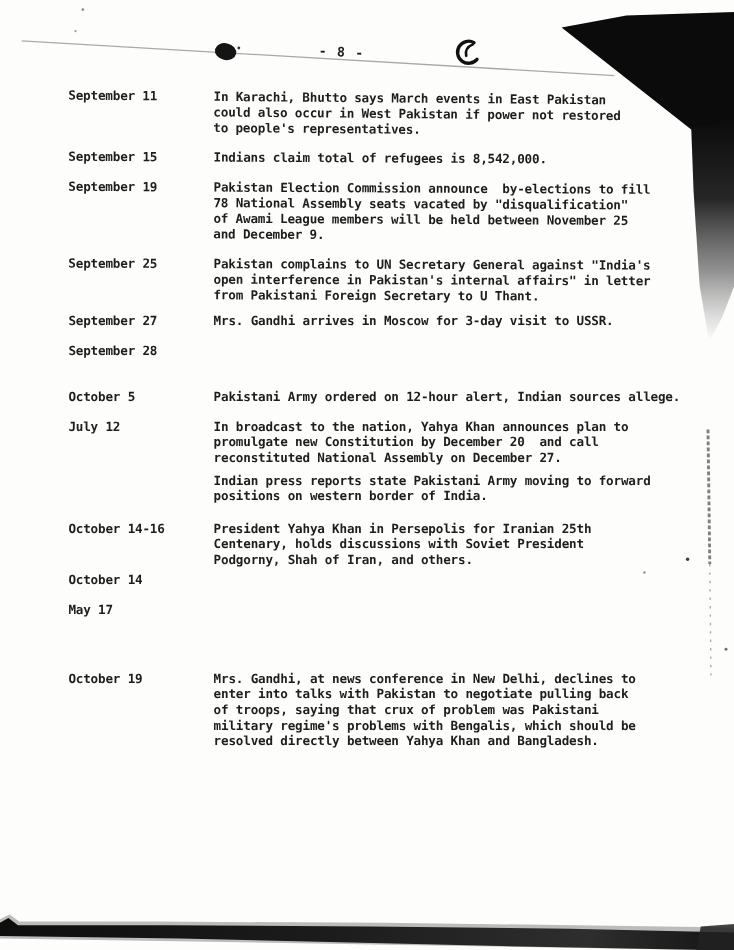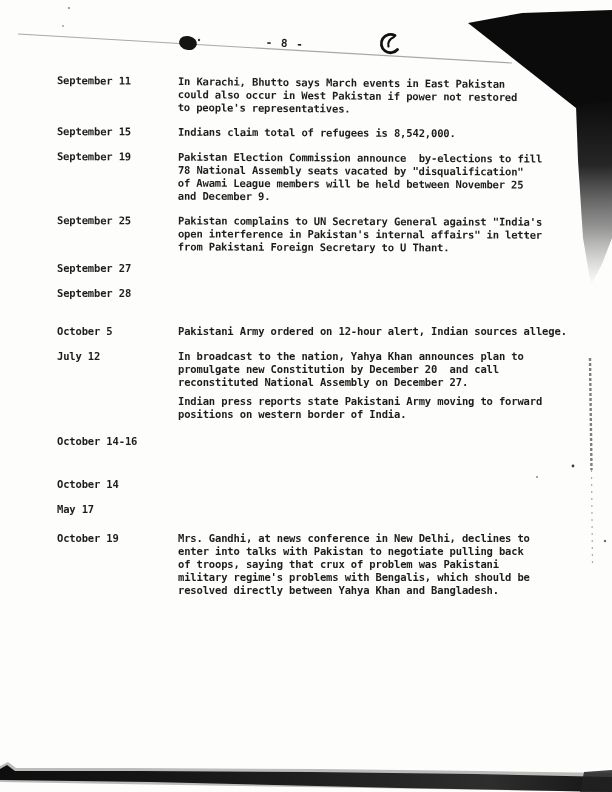"Mrs. Gandhi arrives in Moscow" div.body { html: none -> <div>Mrs. Gandhi arrives in Moscow for 3-day visit to USSR.</div> }
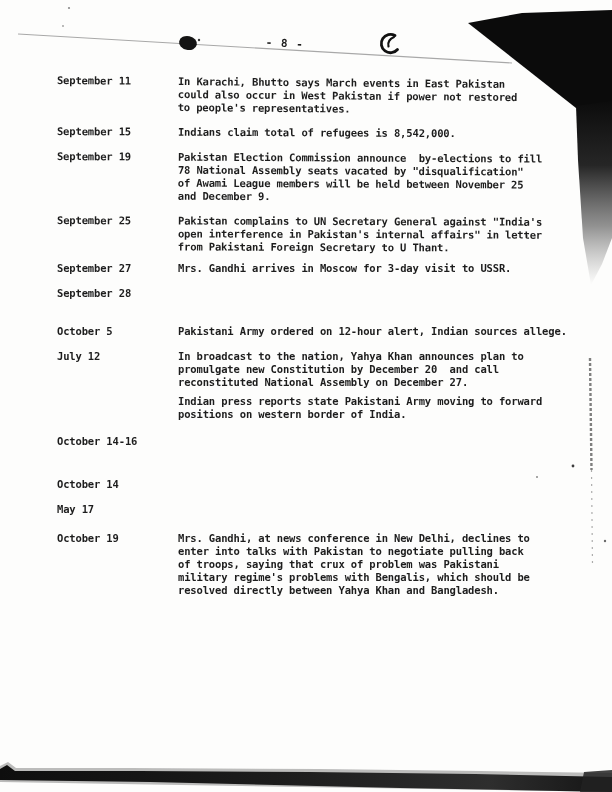"President Yahya Khan in Persepolis" div.body { html: none -> <div>President Yahya Khan in Persepolis for Iranian 25th Centenary, holds discussions with Soviet President Podgorny, Shah of Iran, and others.</div> }
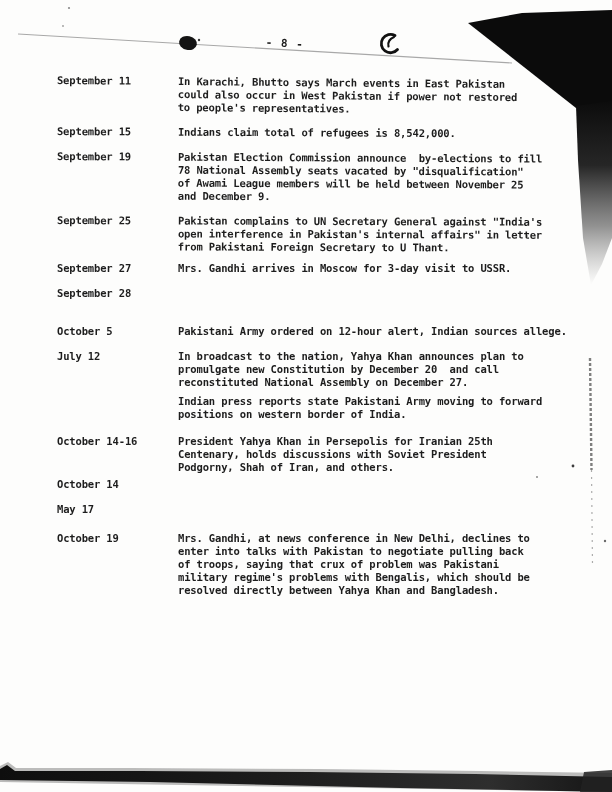"October 19" div.entry { top: 532px -> 560px }
